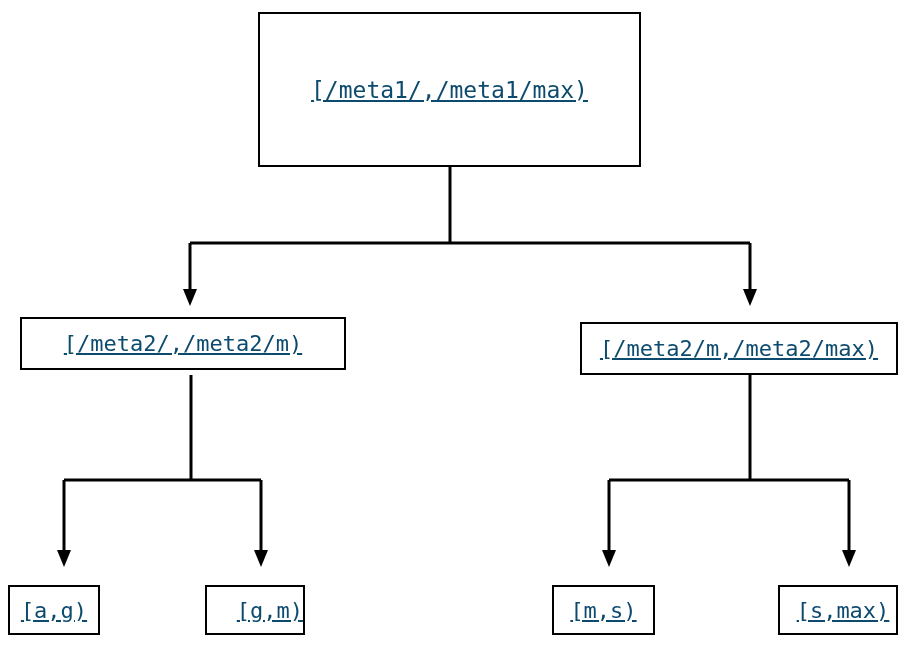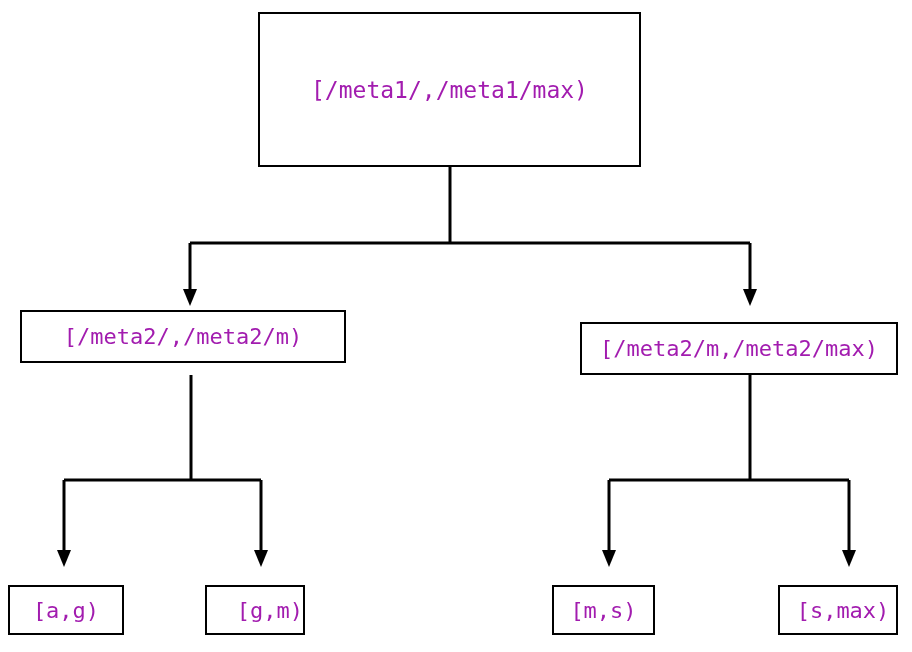"[/meta1/,/meta1/max)" .node-label { color: #a21caf -> #0c4a6e; text-decoration: none -> underline }
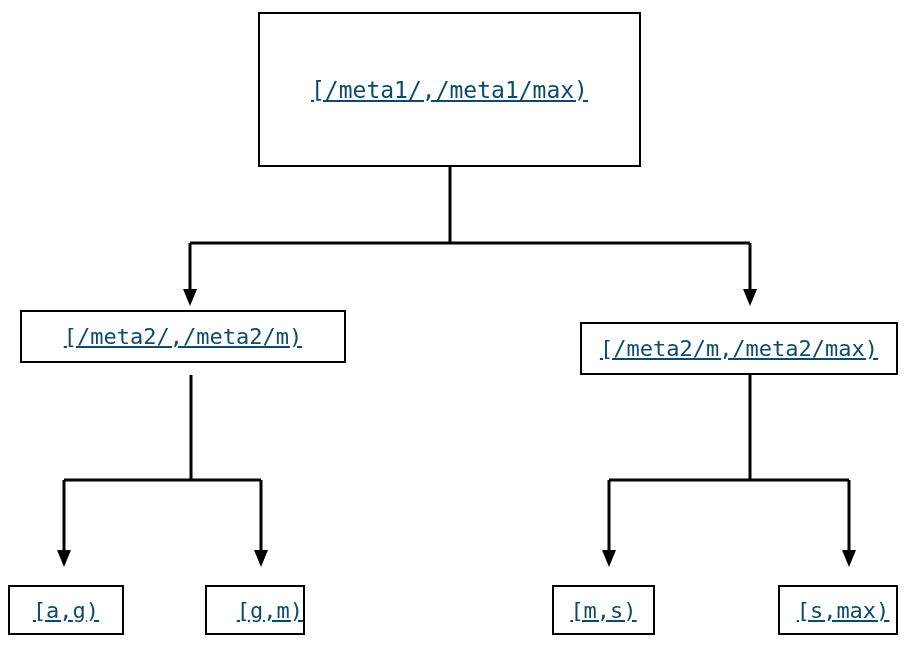"[/meta2/,/meta2/m)" #node-meta2-low { top: 310px -> 317px }
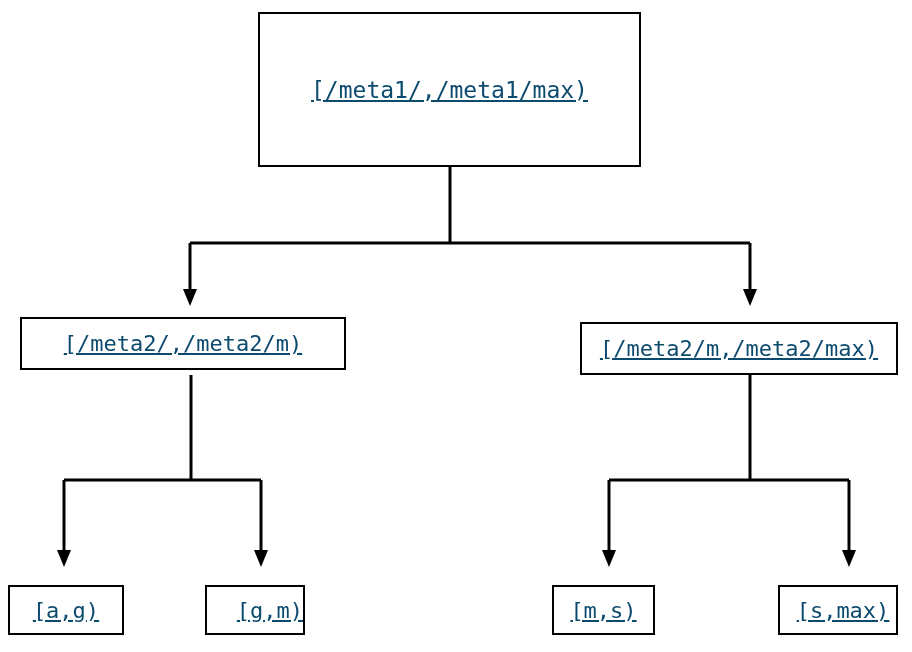"[a,g)" #node-leaf-ag { width: 116px -> 92px }
